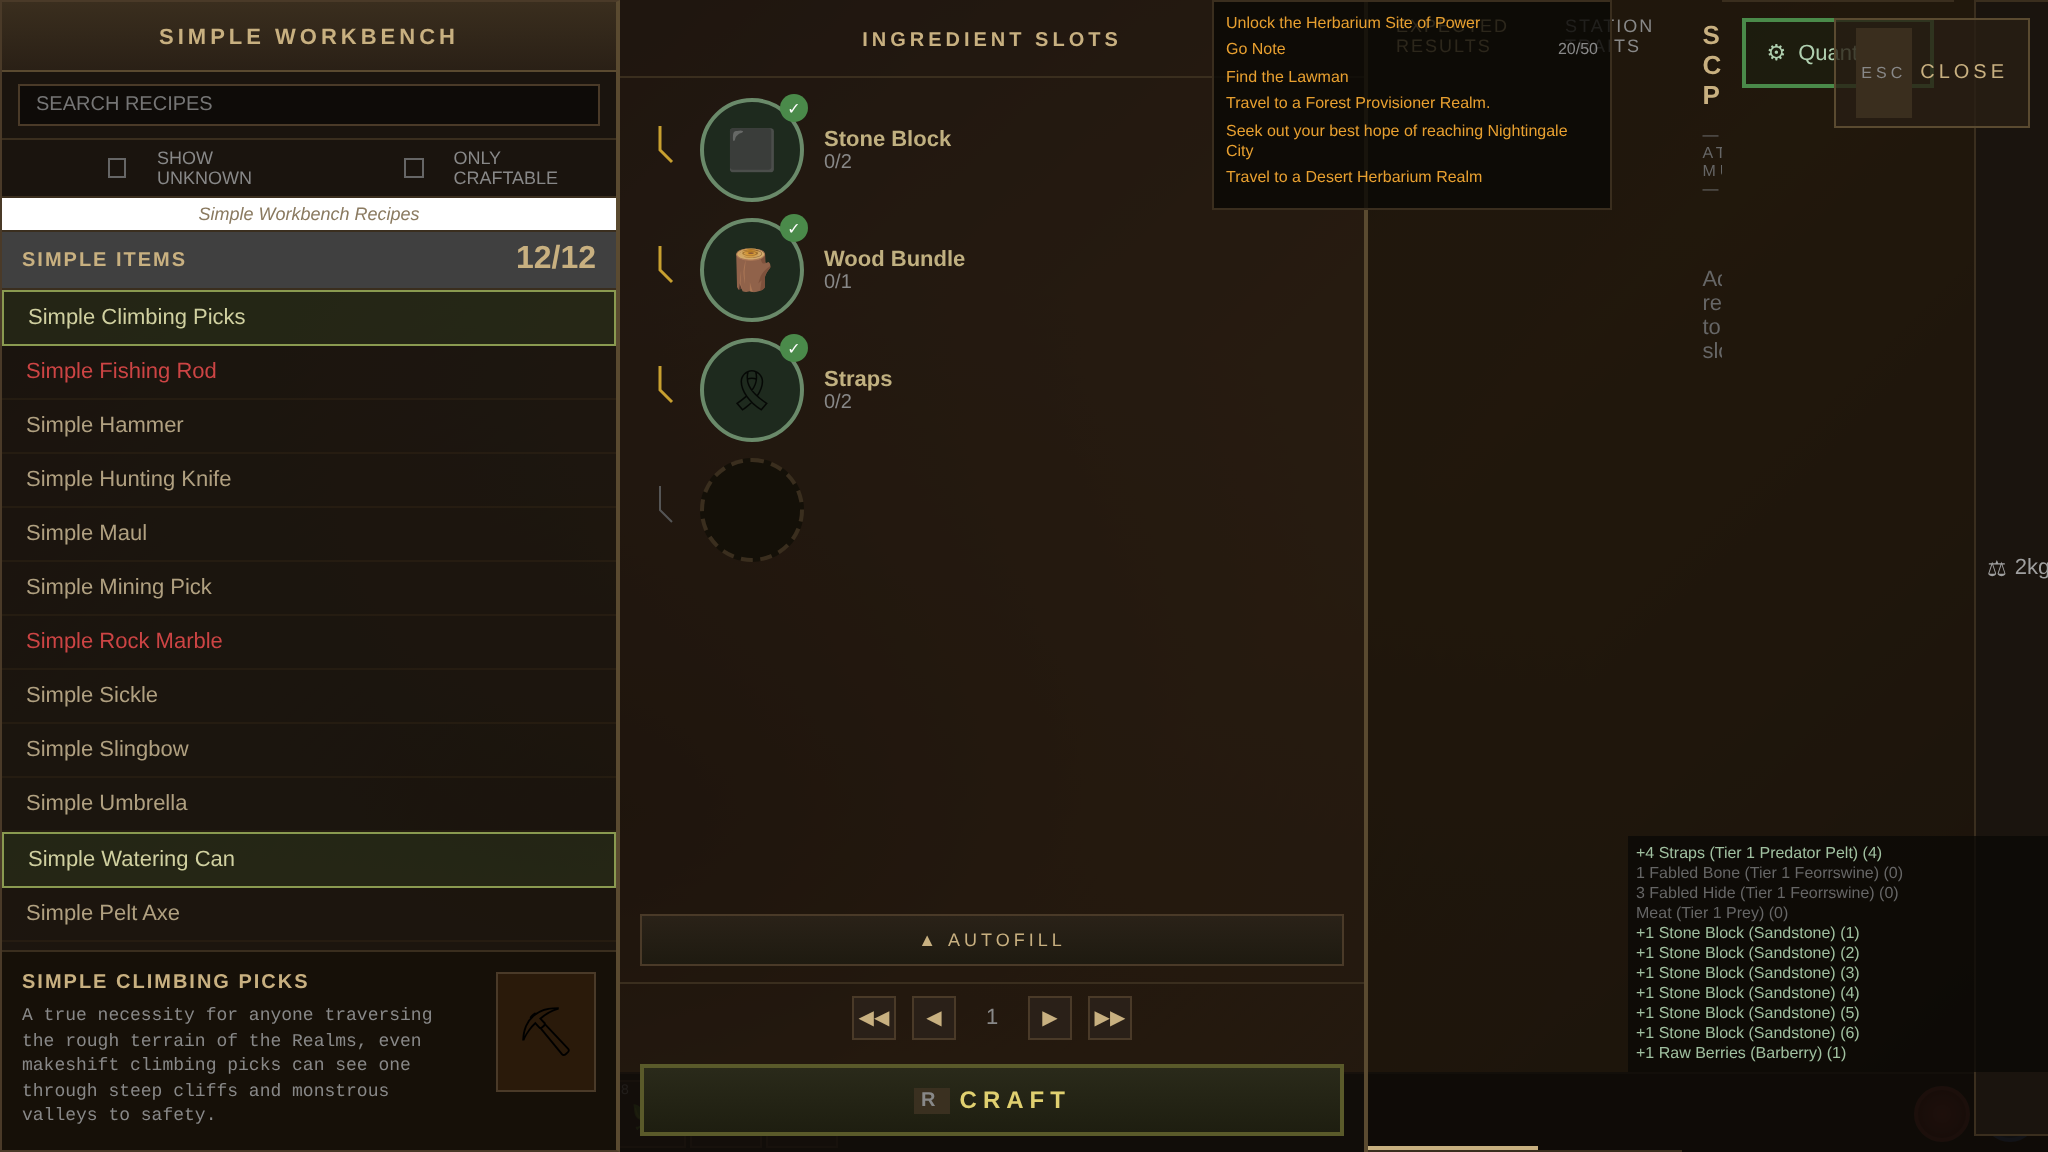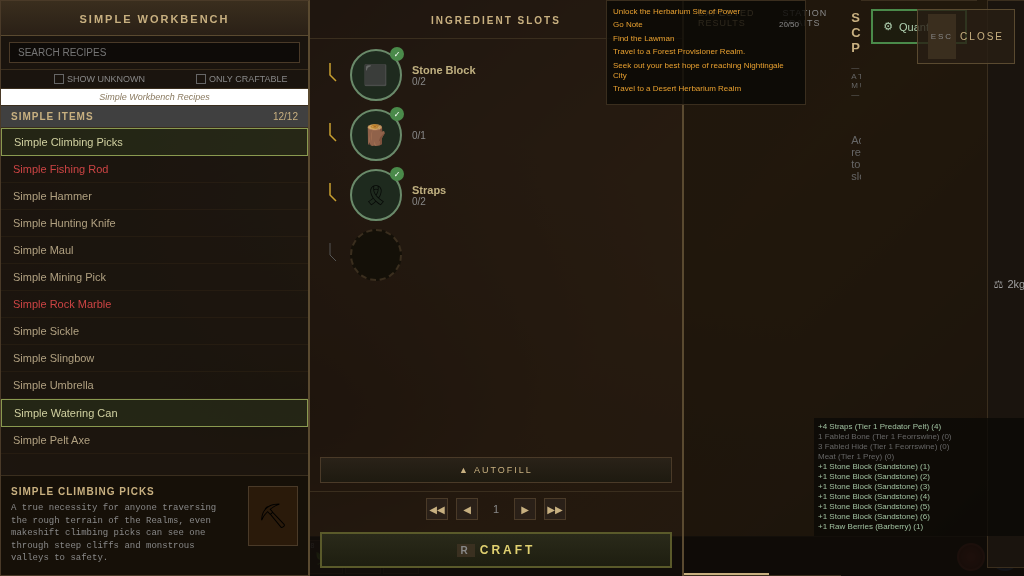"SHOW UNKNOWN" .checkbox-label { gap: 3px -> 15px }
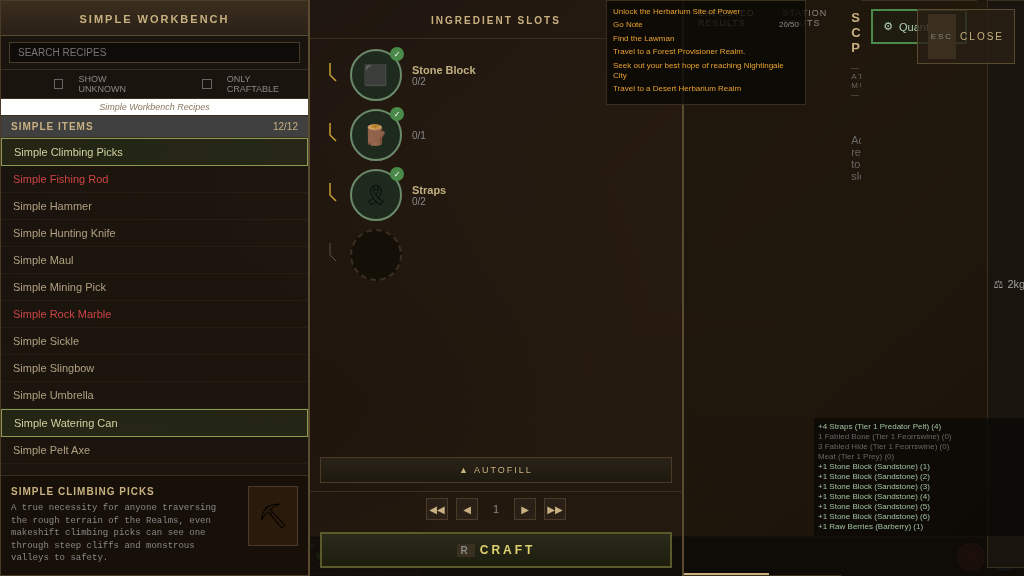"12/12" .section-header .section-count { font-size: 10px -> 16px; font-weight: none -> bold }
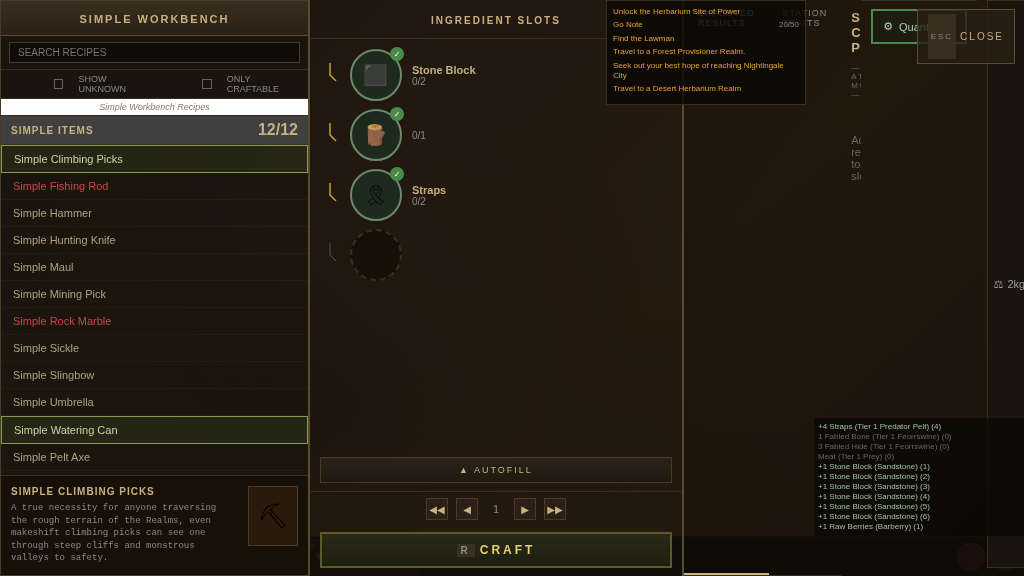"Wood Bundle" div.slot-name { html: none -> <div>Wood Bundle</div> }
